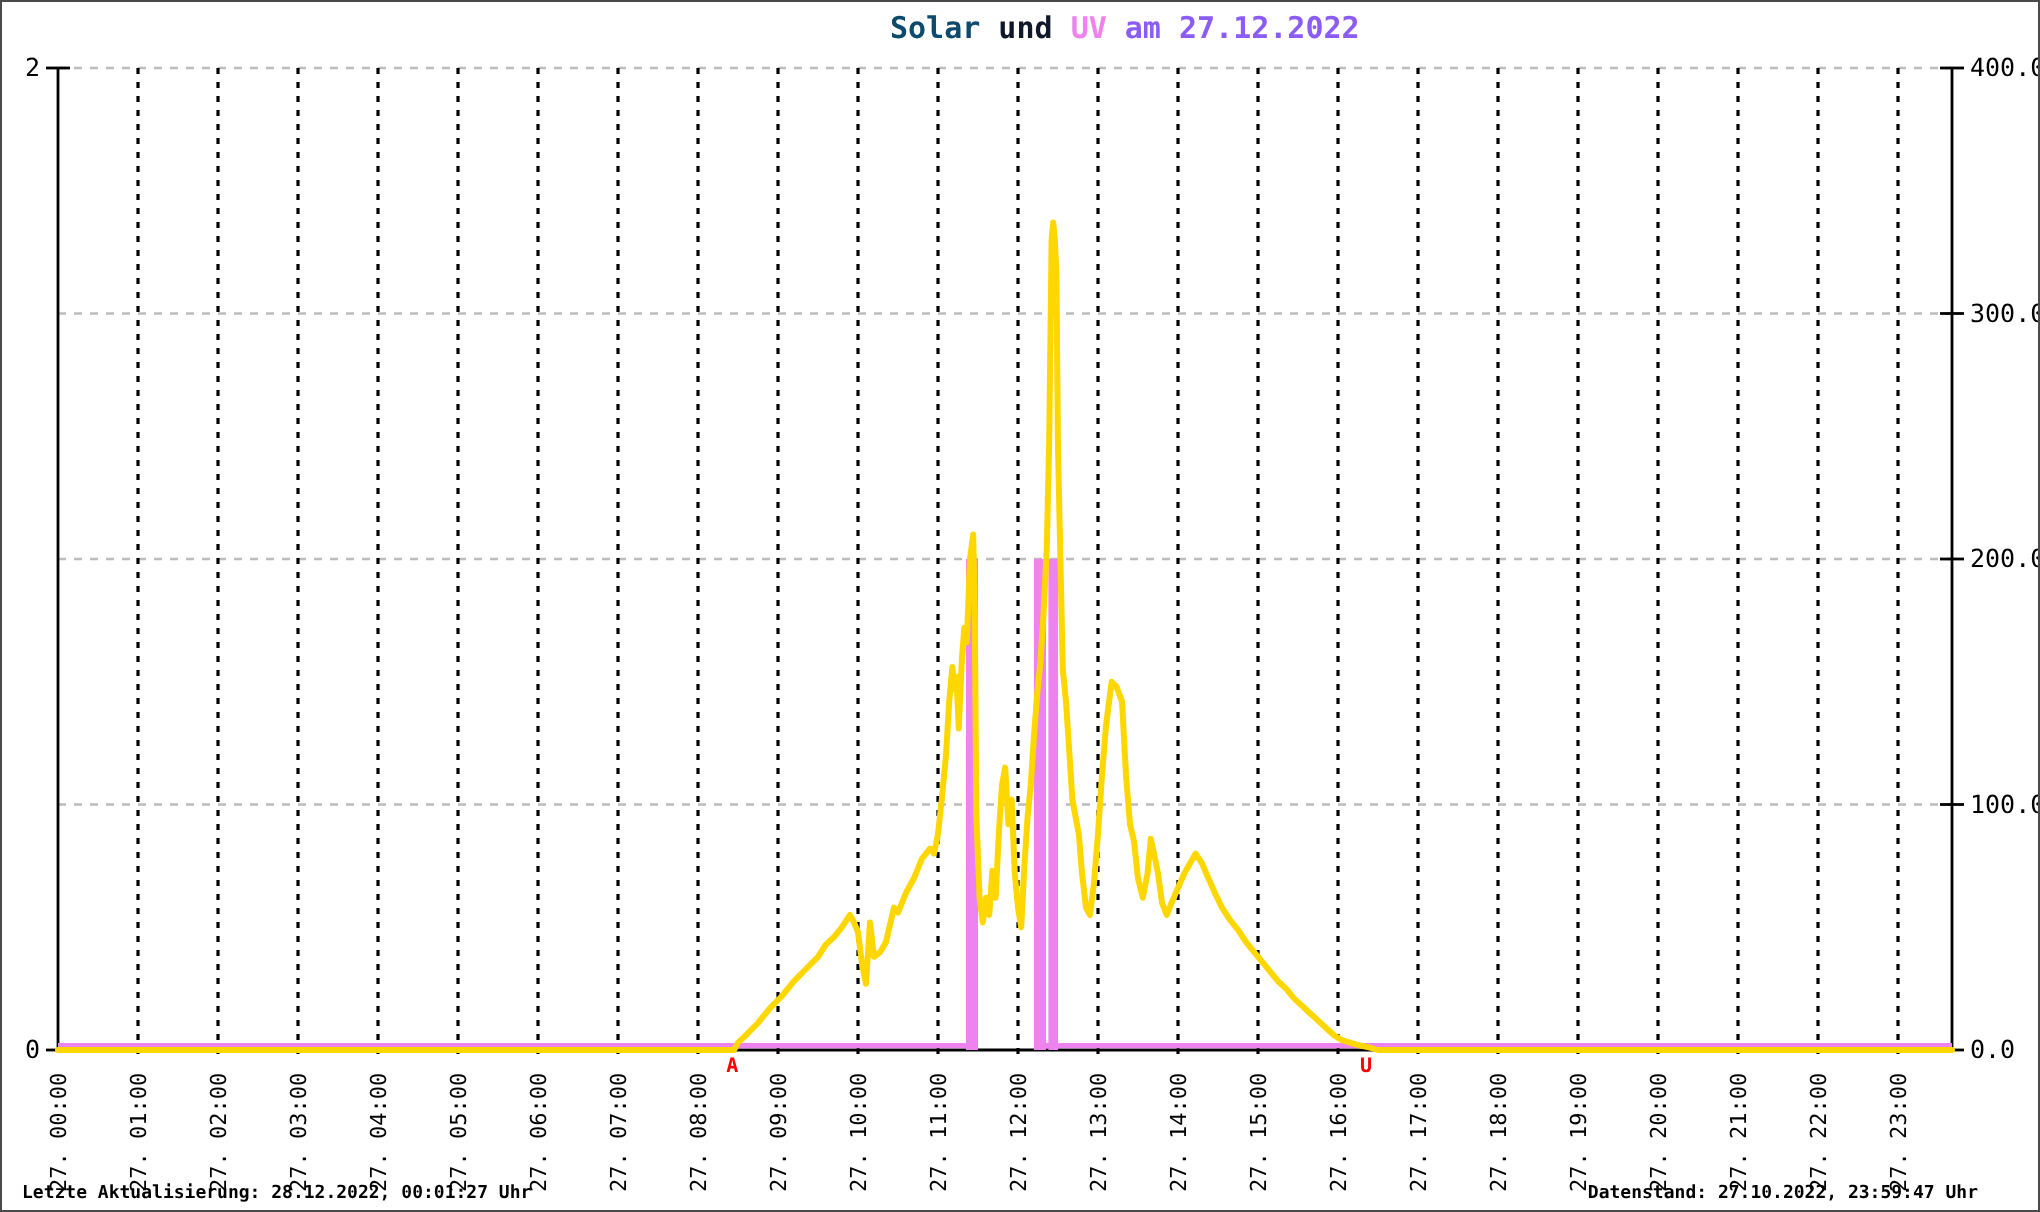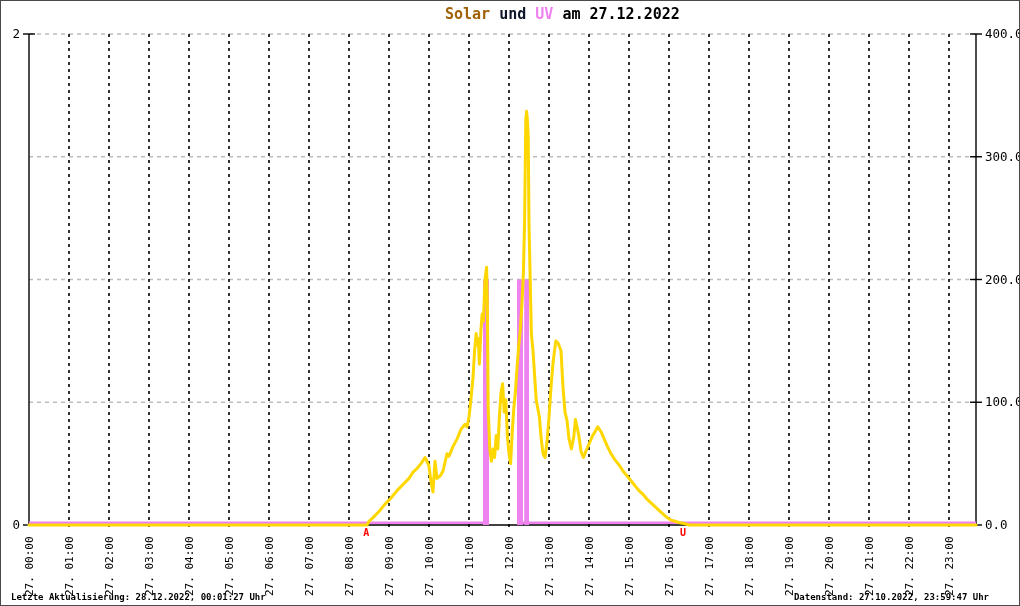"Solar" span { color: #a16207 -> #0c4a6e }
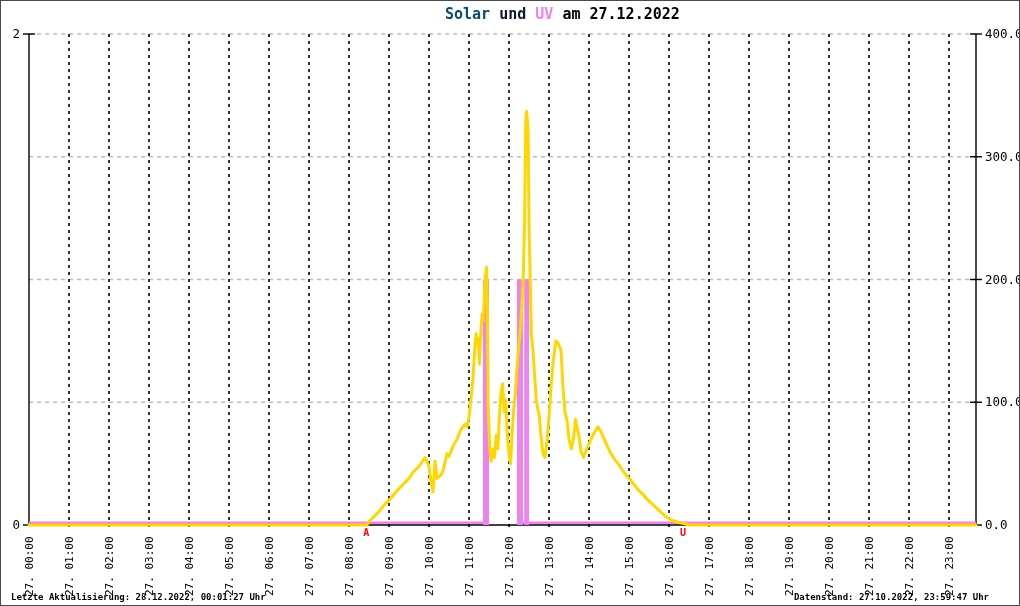"am 27.12.2022" span { color: #000000 -> #8b5cf6 }
